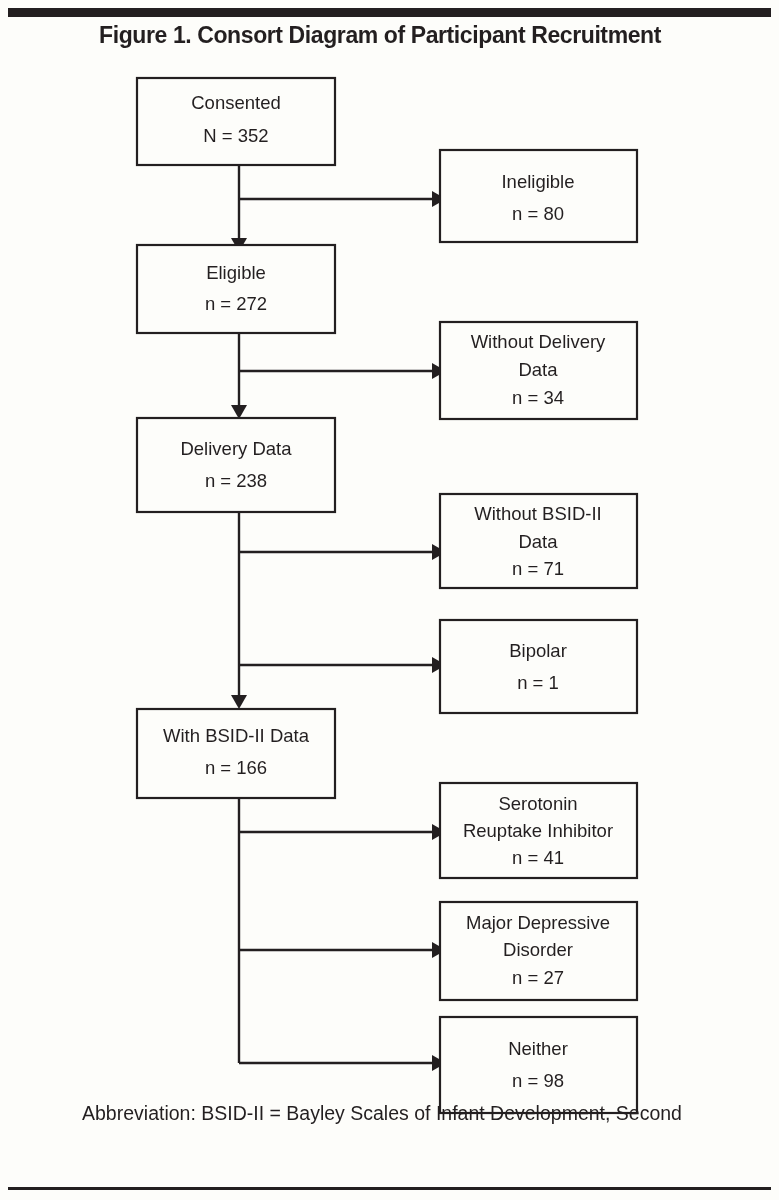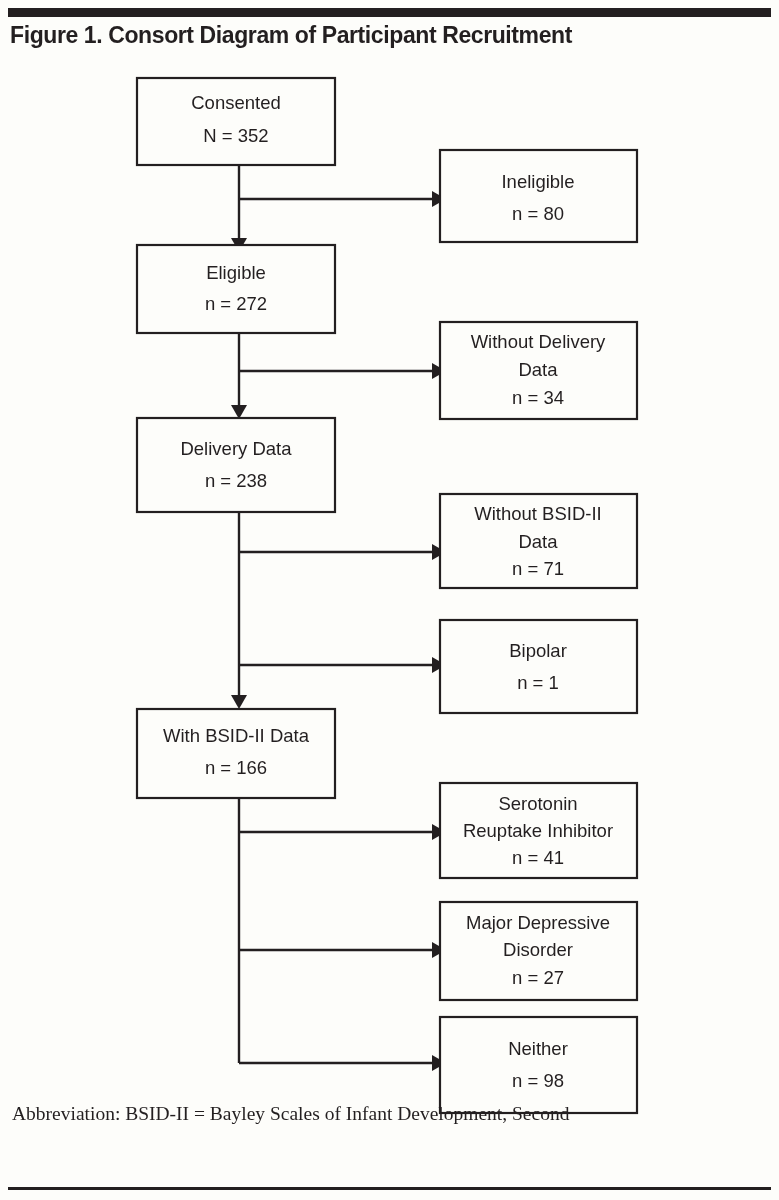"Figure 1. Consort Diagram of" #page { text-align: none -> center }
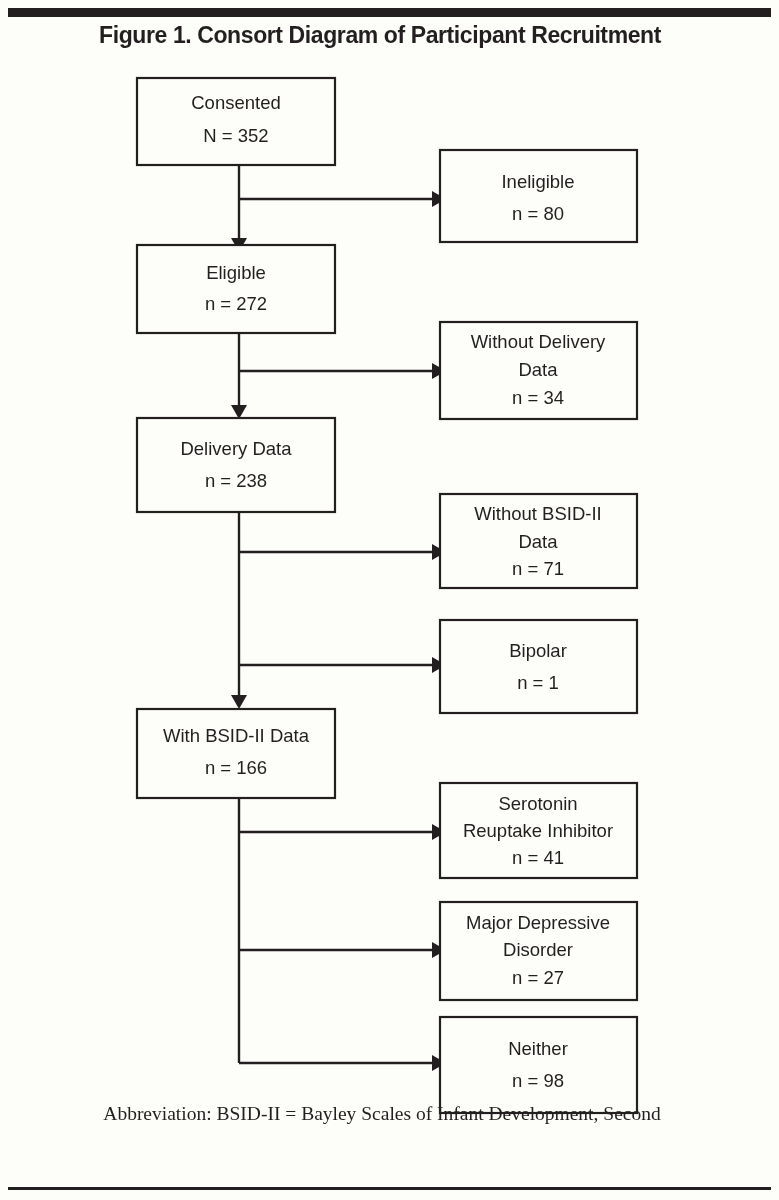"Abbreviation: BSID-II = Bayley Scales" .footnote { font-family: Liberation Serif, serif -> Liberation Sans, sans-serif }
